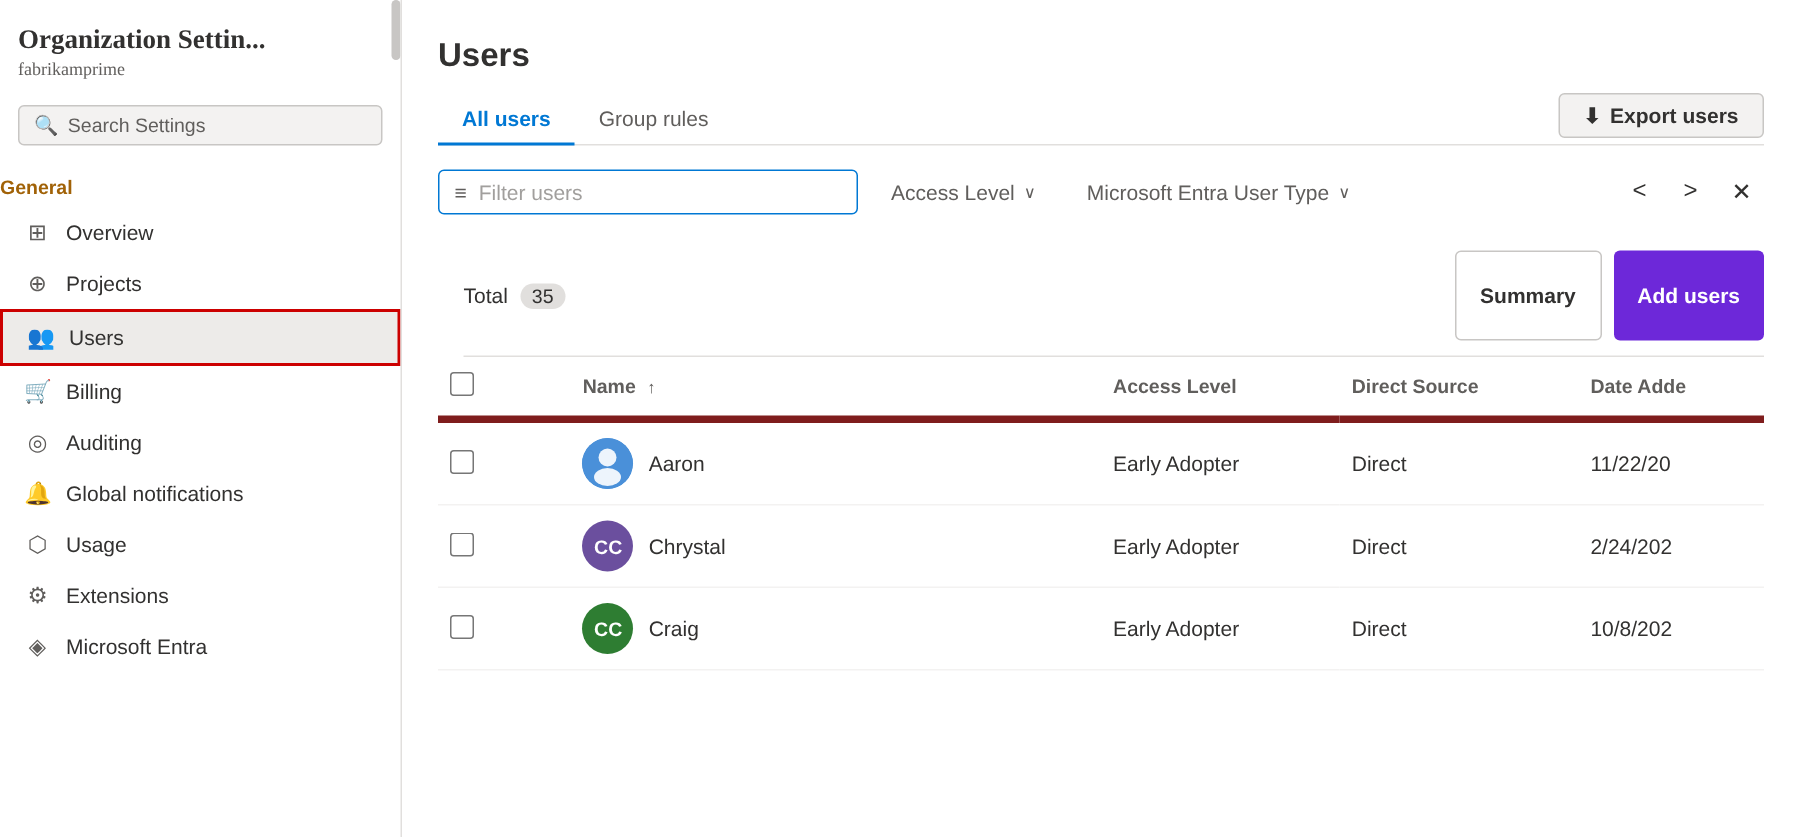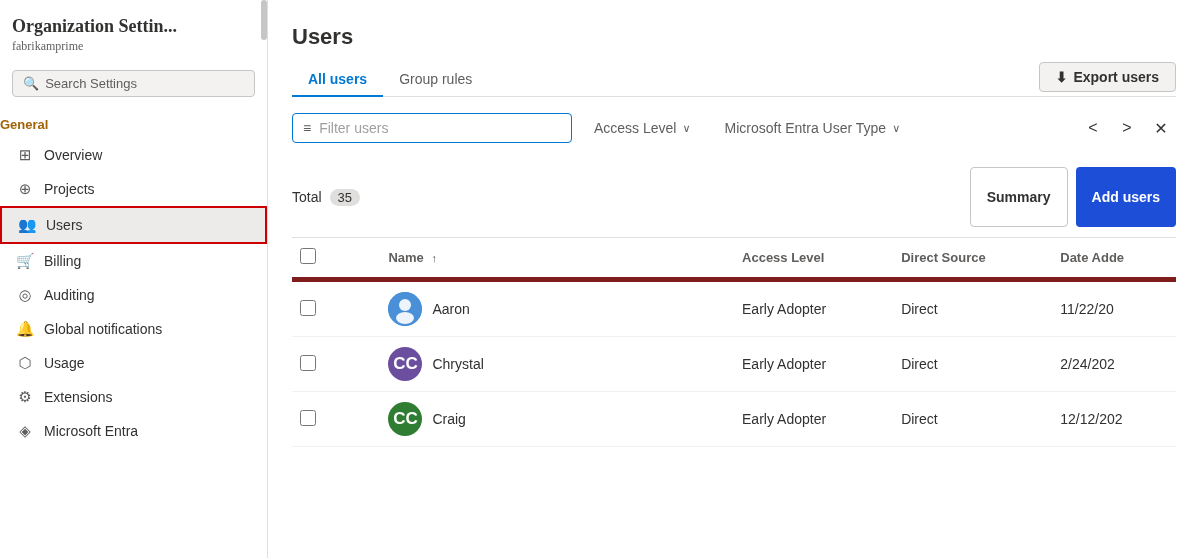"Total" .table-controls { margin-left: none -> 17px }
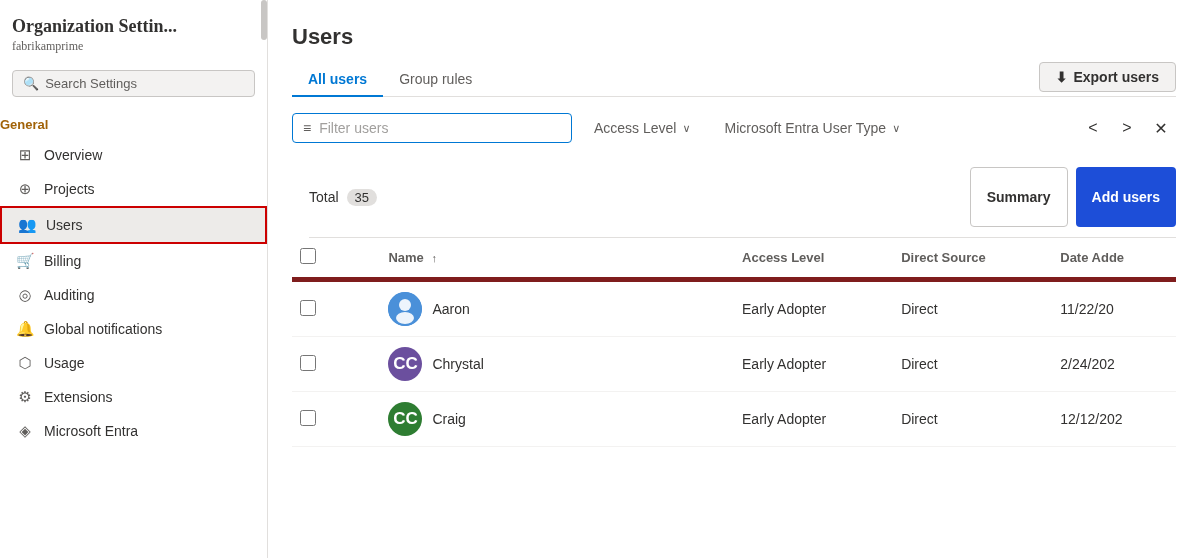"Add users" .add-users-btn { background: #1d4ed8 -> #6d28d9 }
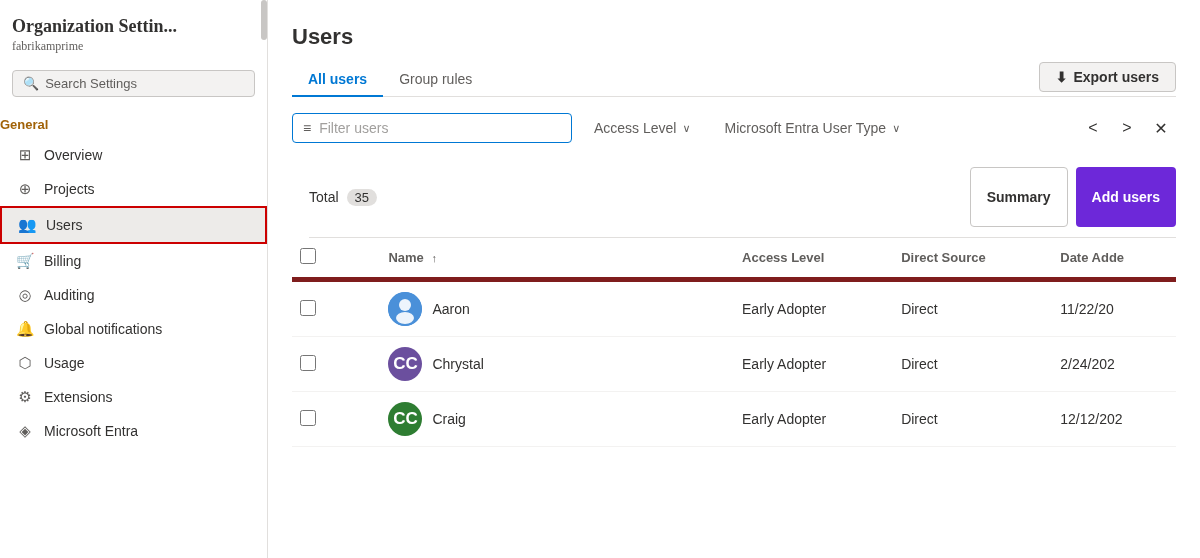"CC" .avatar { font-size: 17px -> 13px }
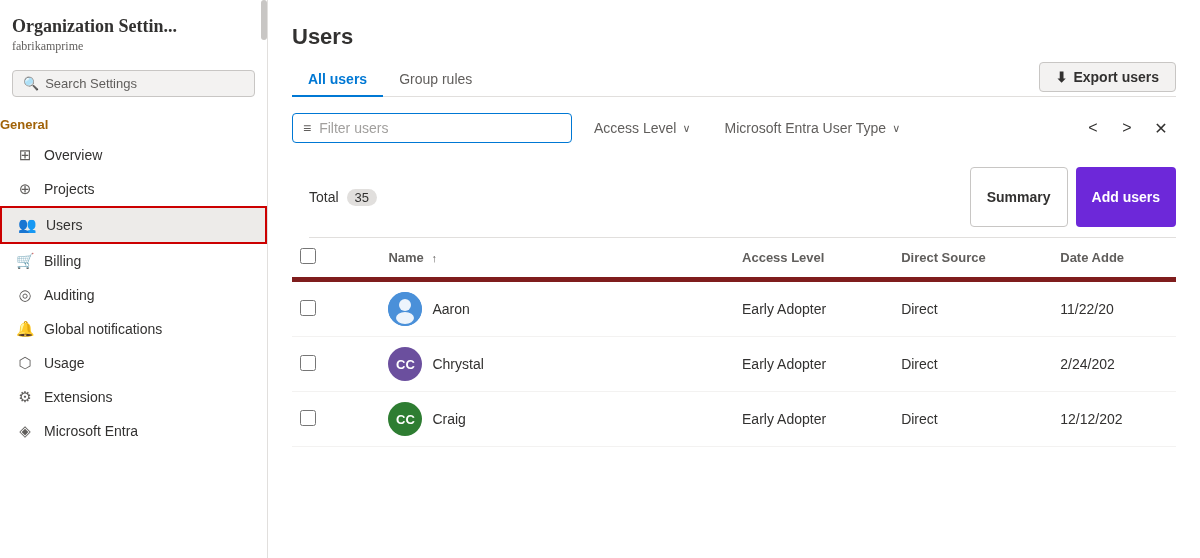"12/12/202" td { text: 12/12/202 -> 10/8/202 }
